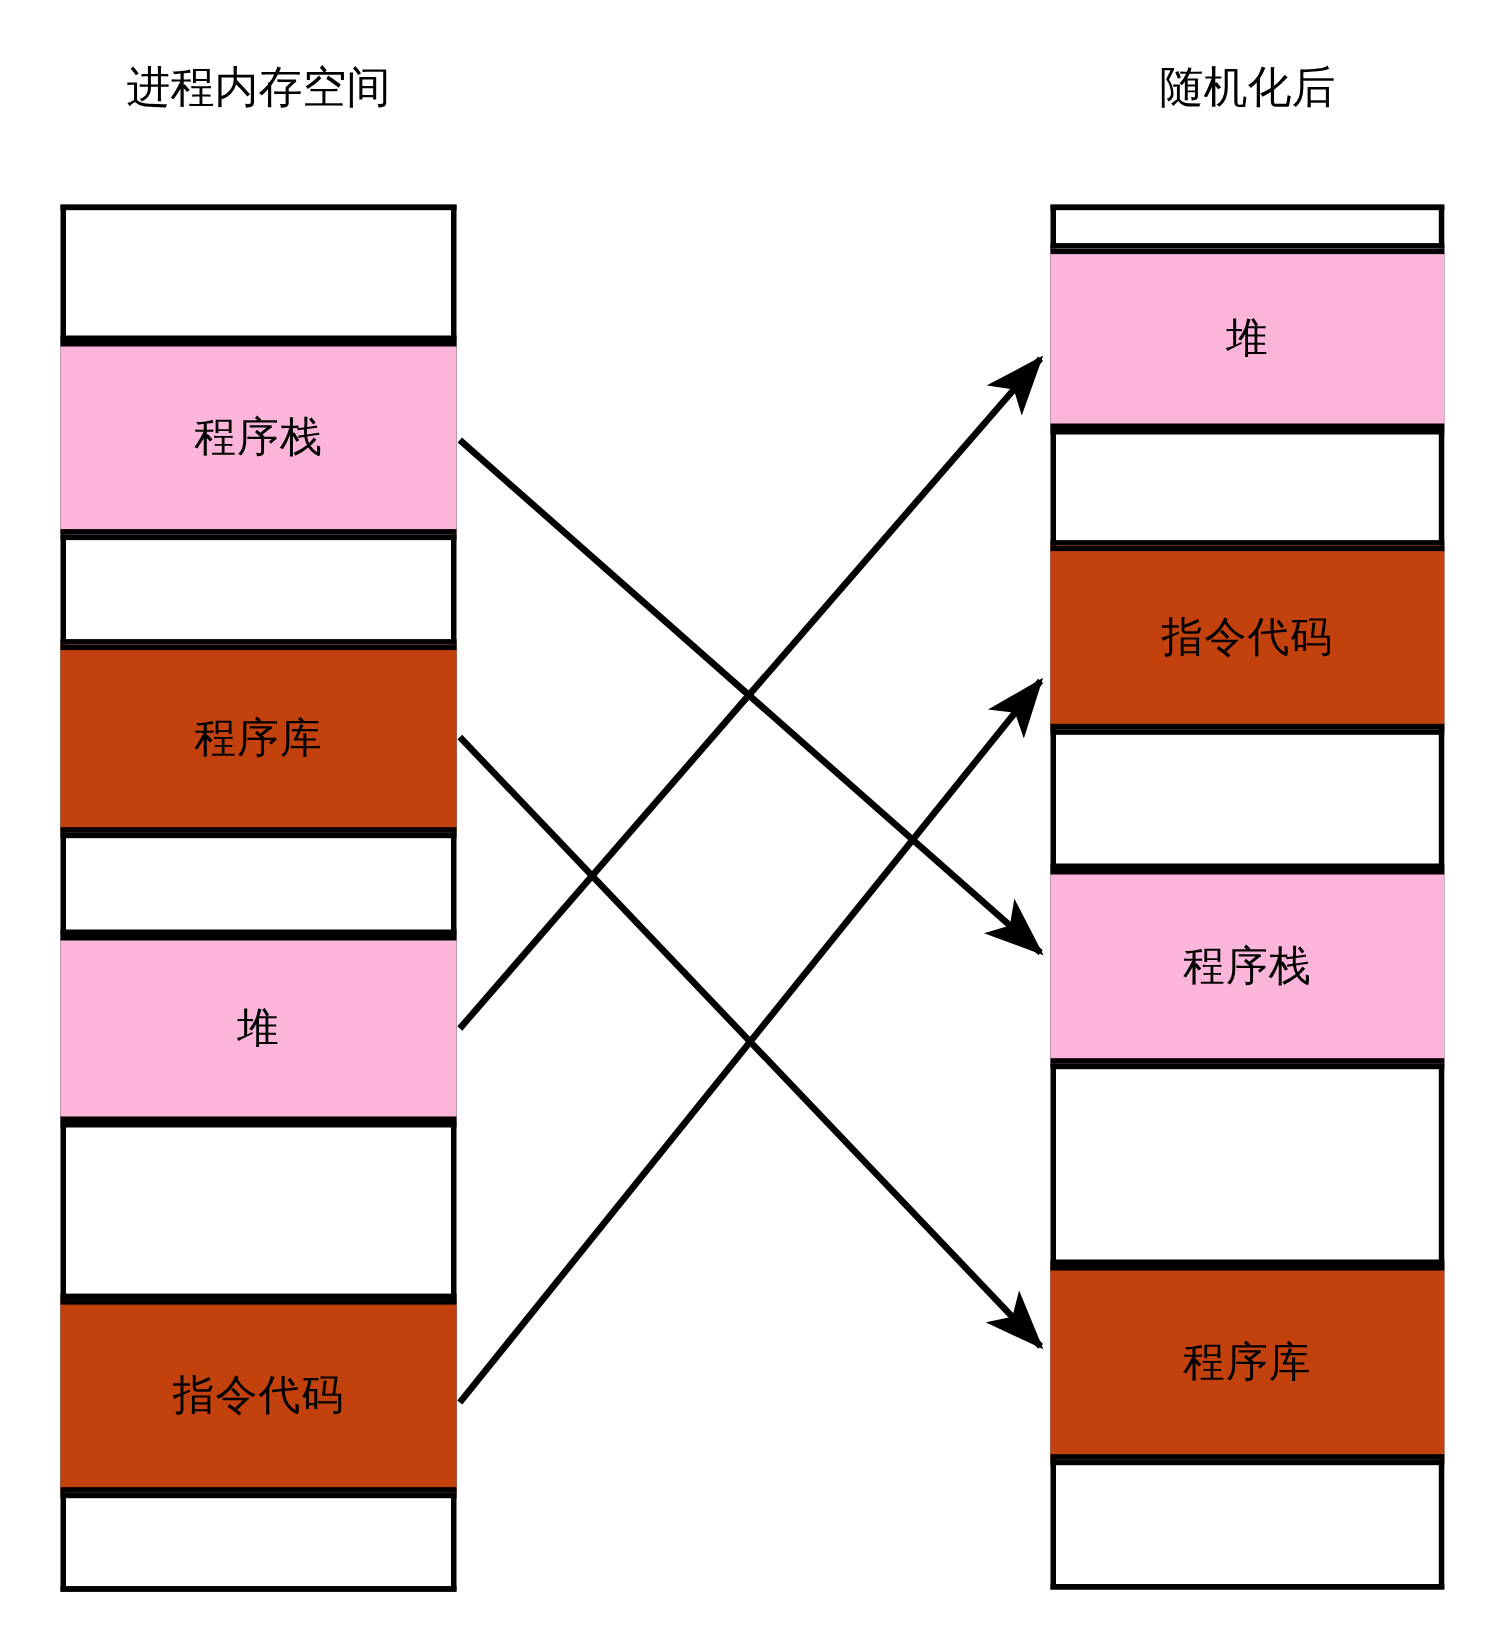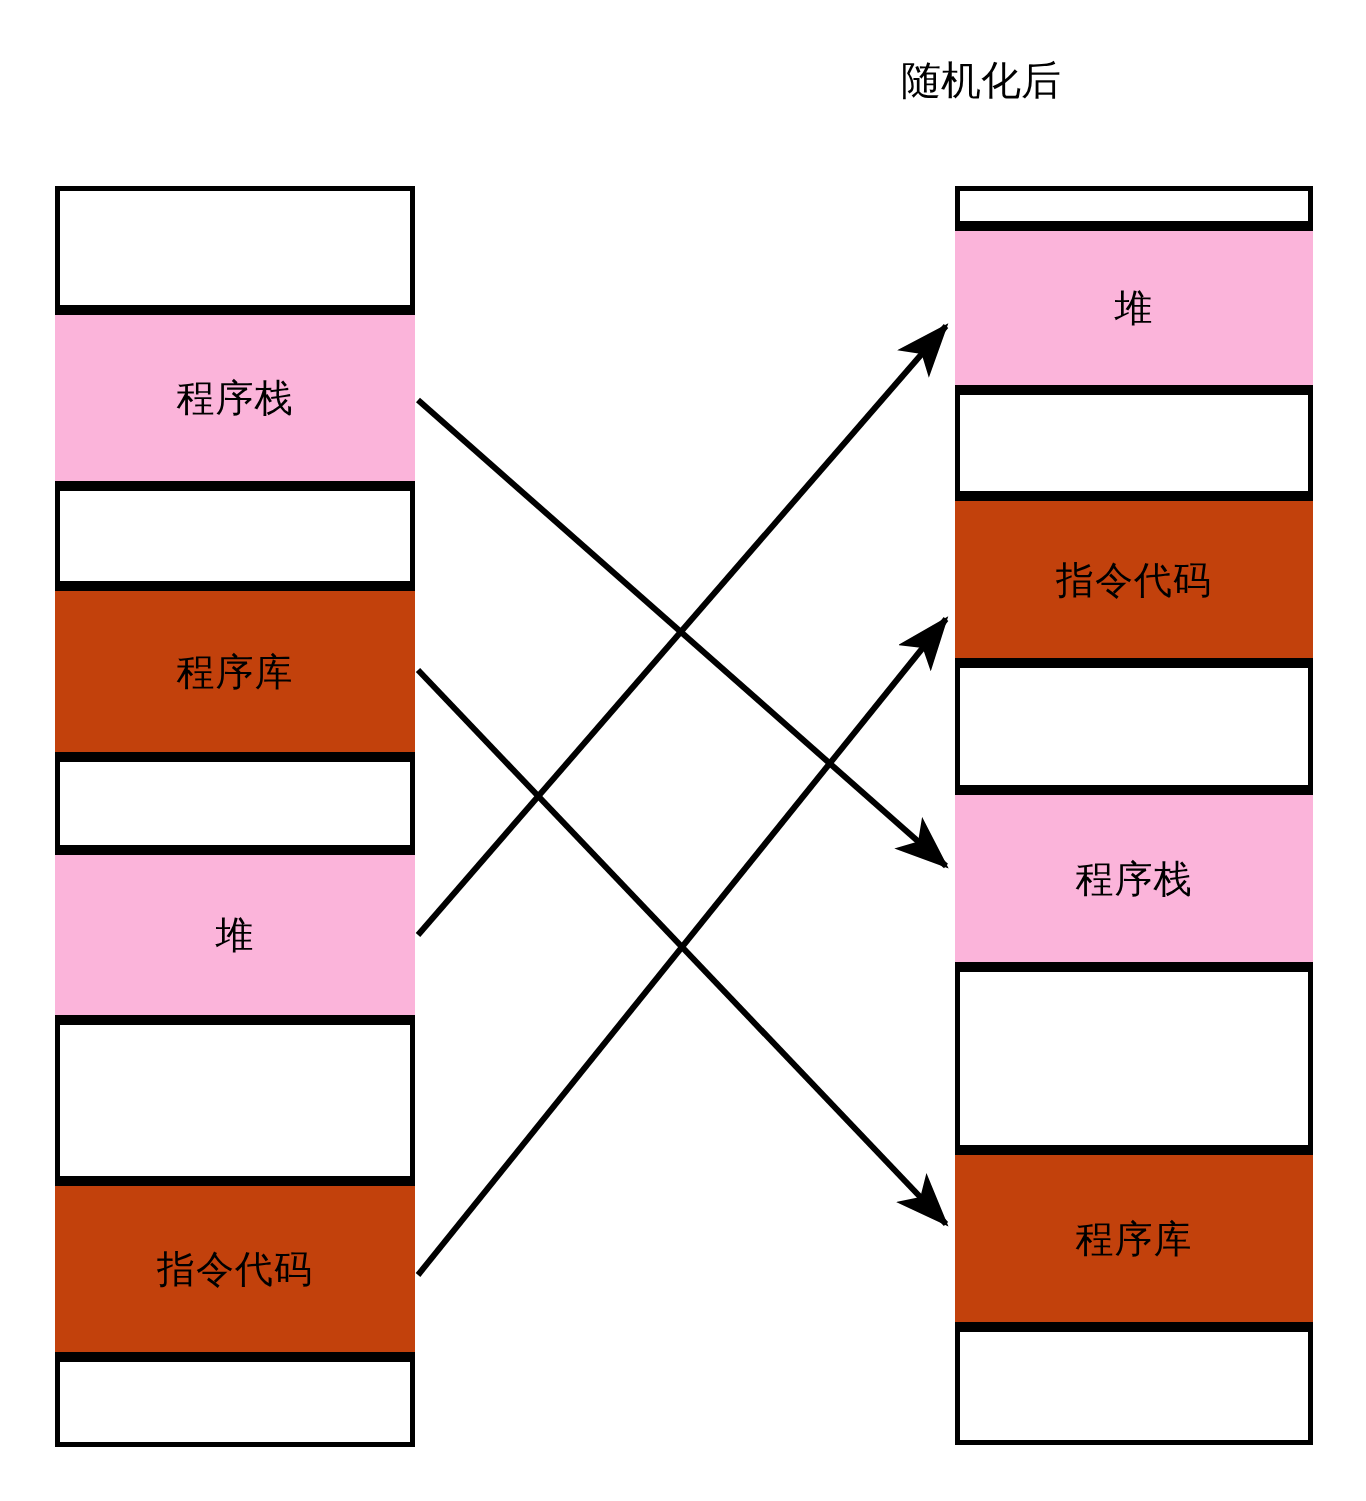"进程内存空间" div.col-title { html: none -> <div>进程内存空间</div> }
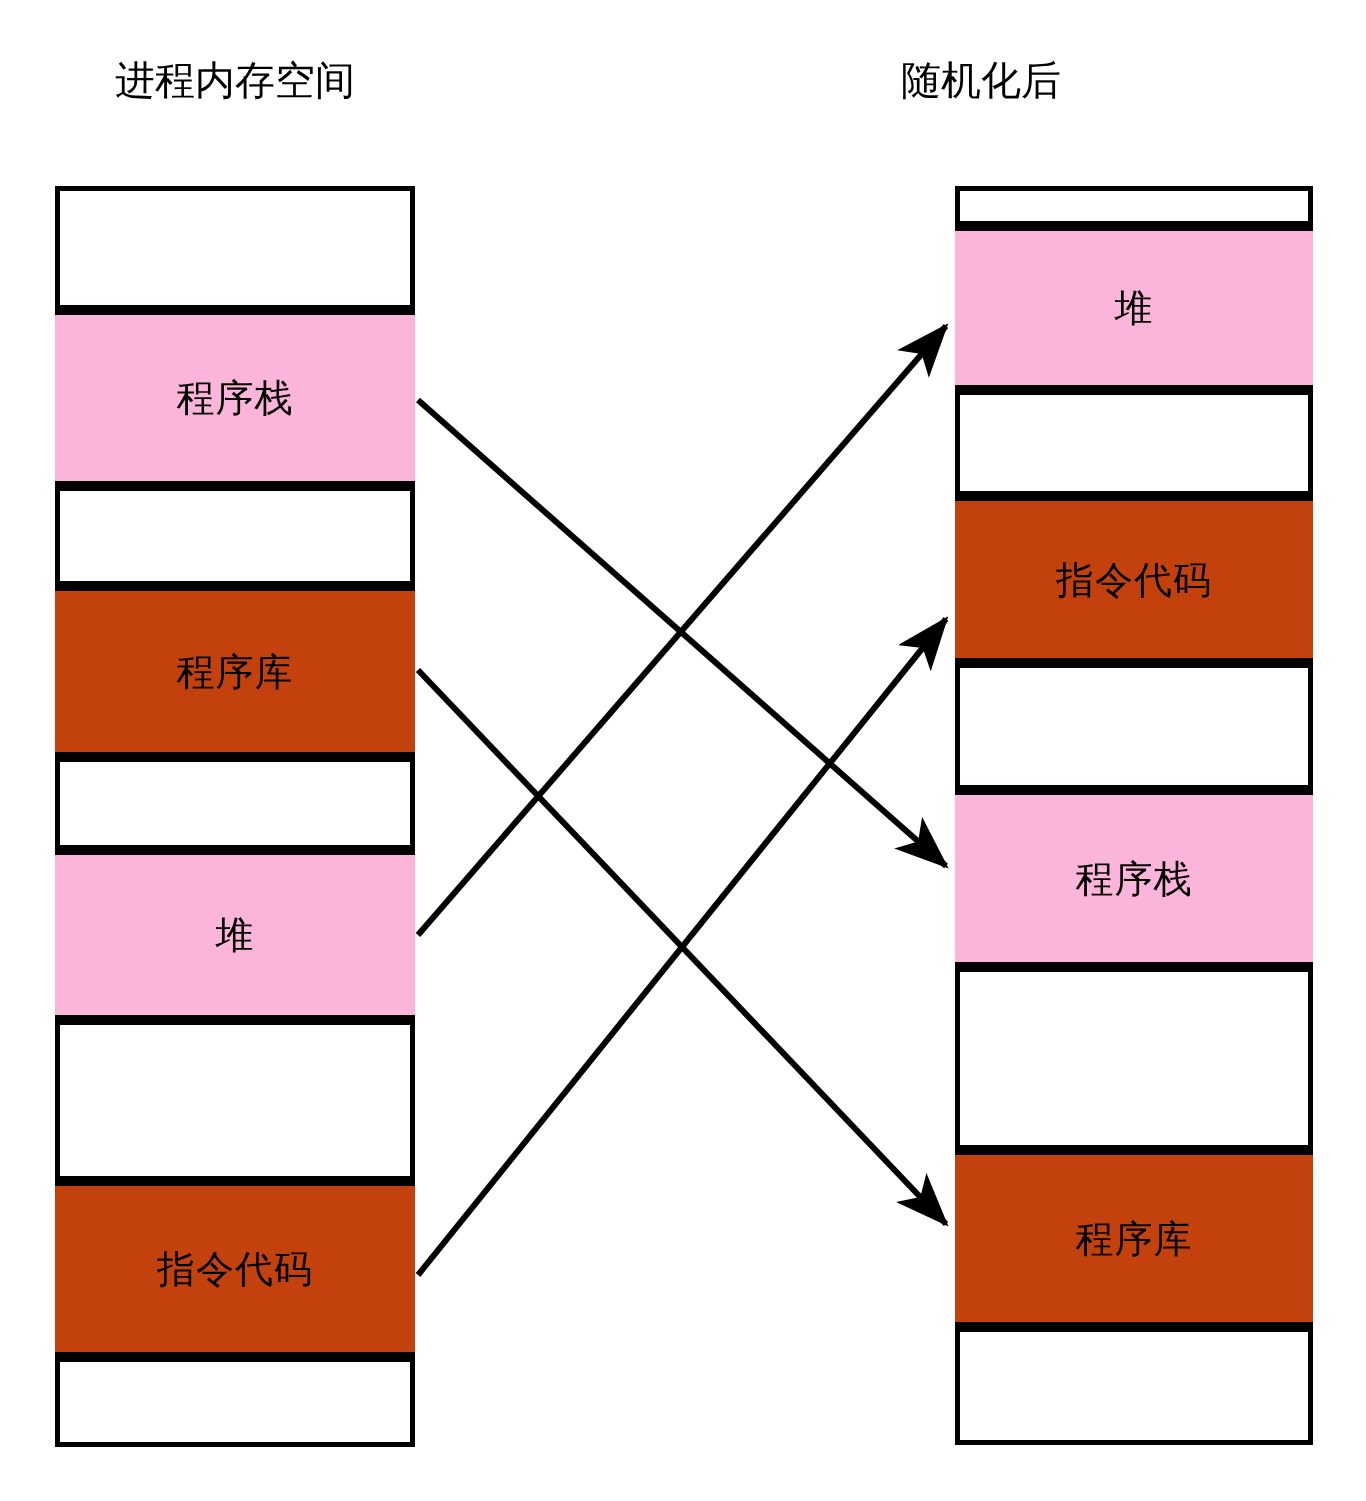"随机化后" #title-right { left: 901px -> 955px; text-align: none -> center }
